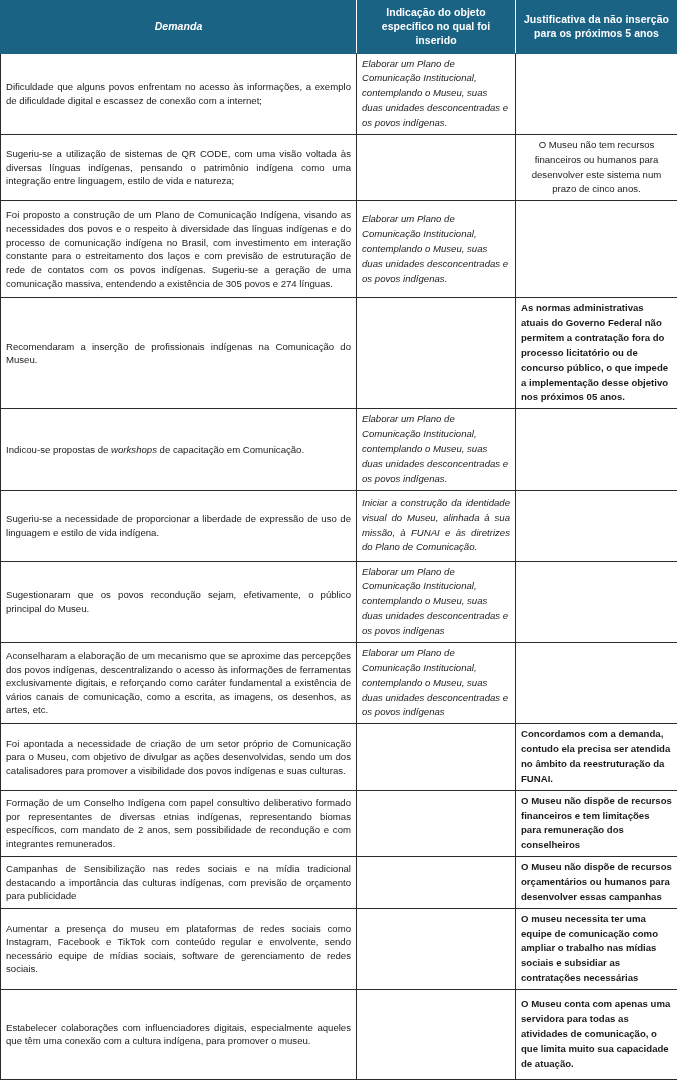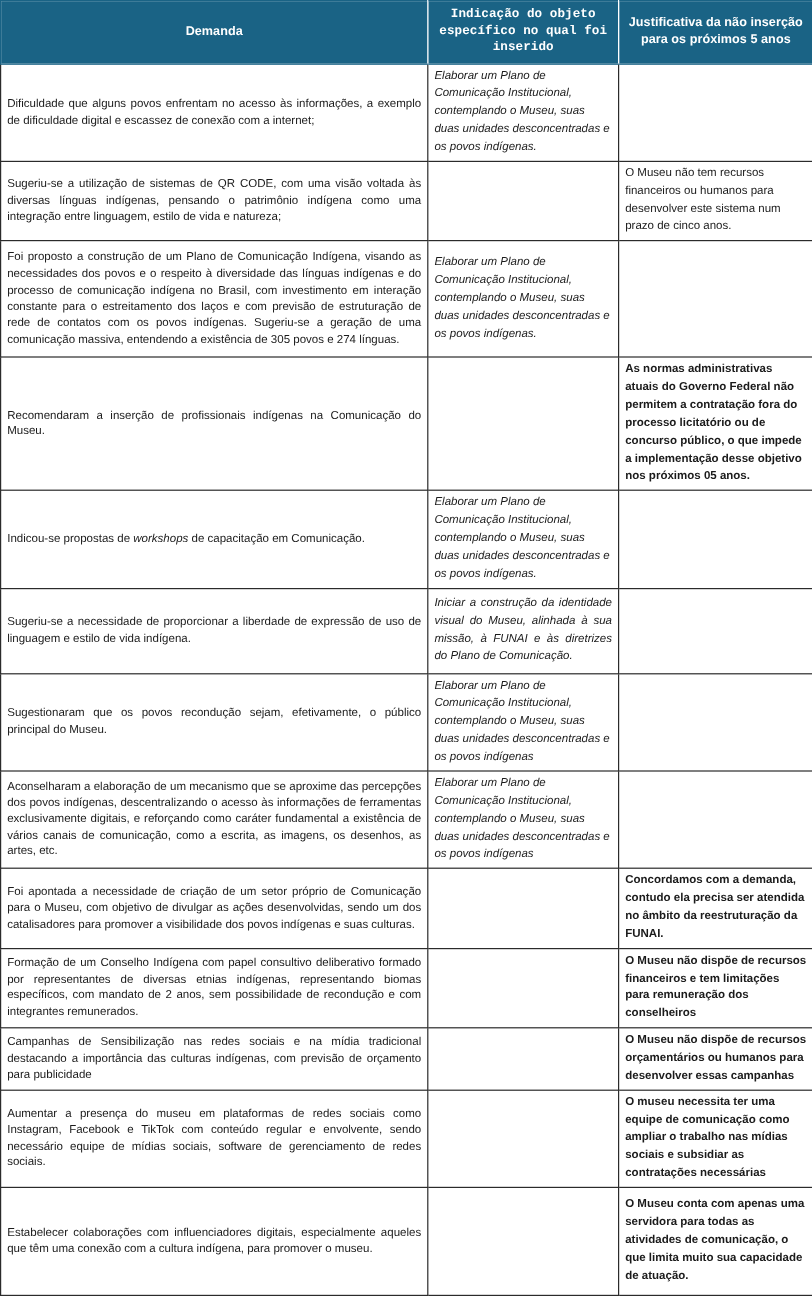"Indicação do objeto específico no" thead th.th-objeto { font-family: Liberation Mono, monospace -> none }
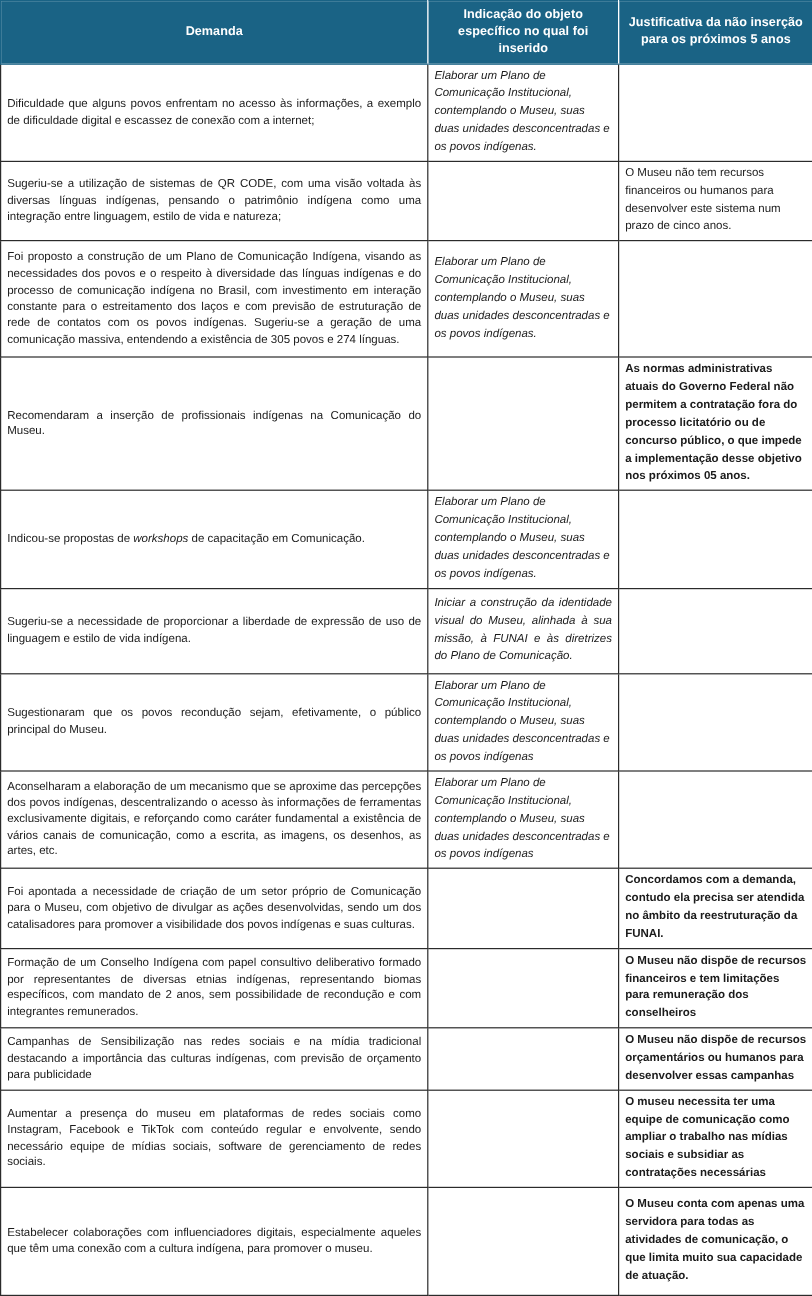"Demanda" thead th.th-demanda { font-style: none -> italic }
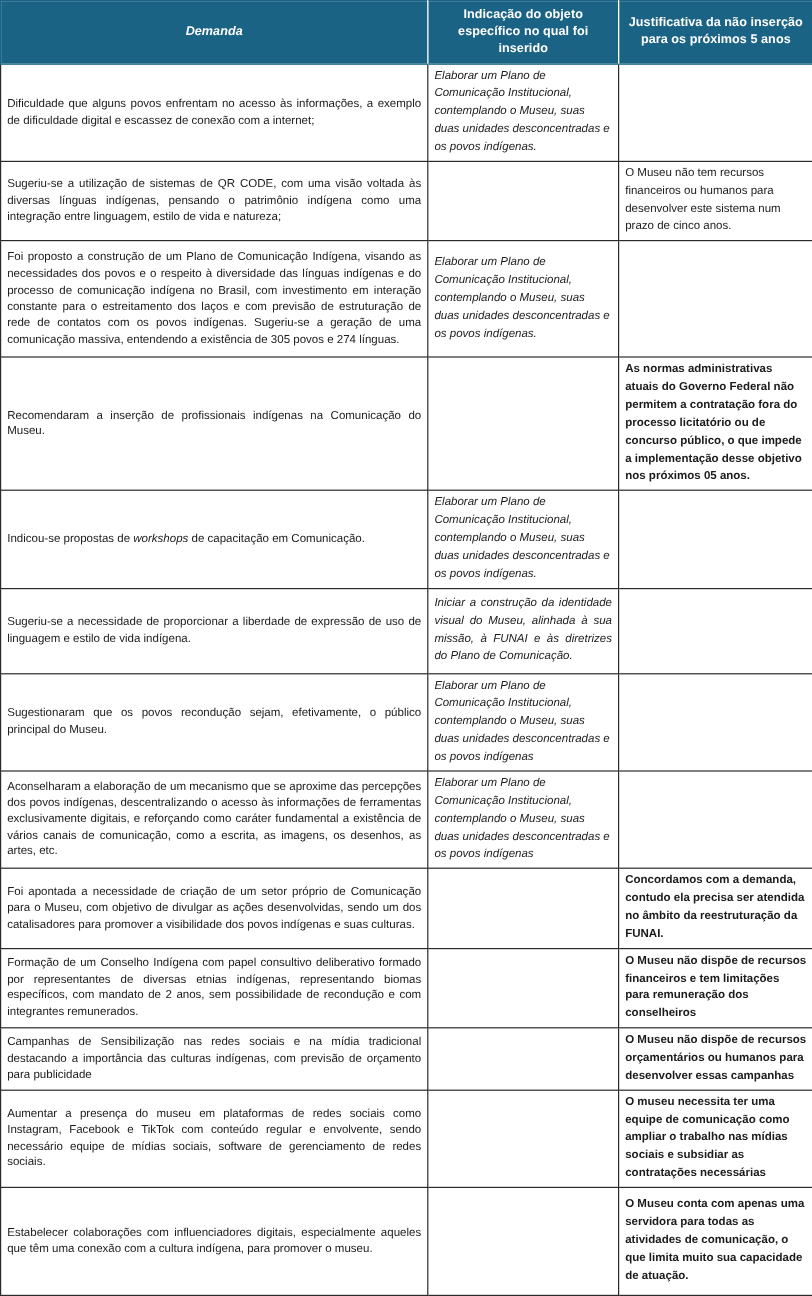"O Museu não tem recursos" tbody td.col-just { text-align: none -> center }
